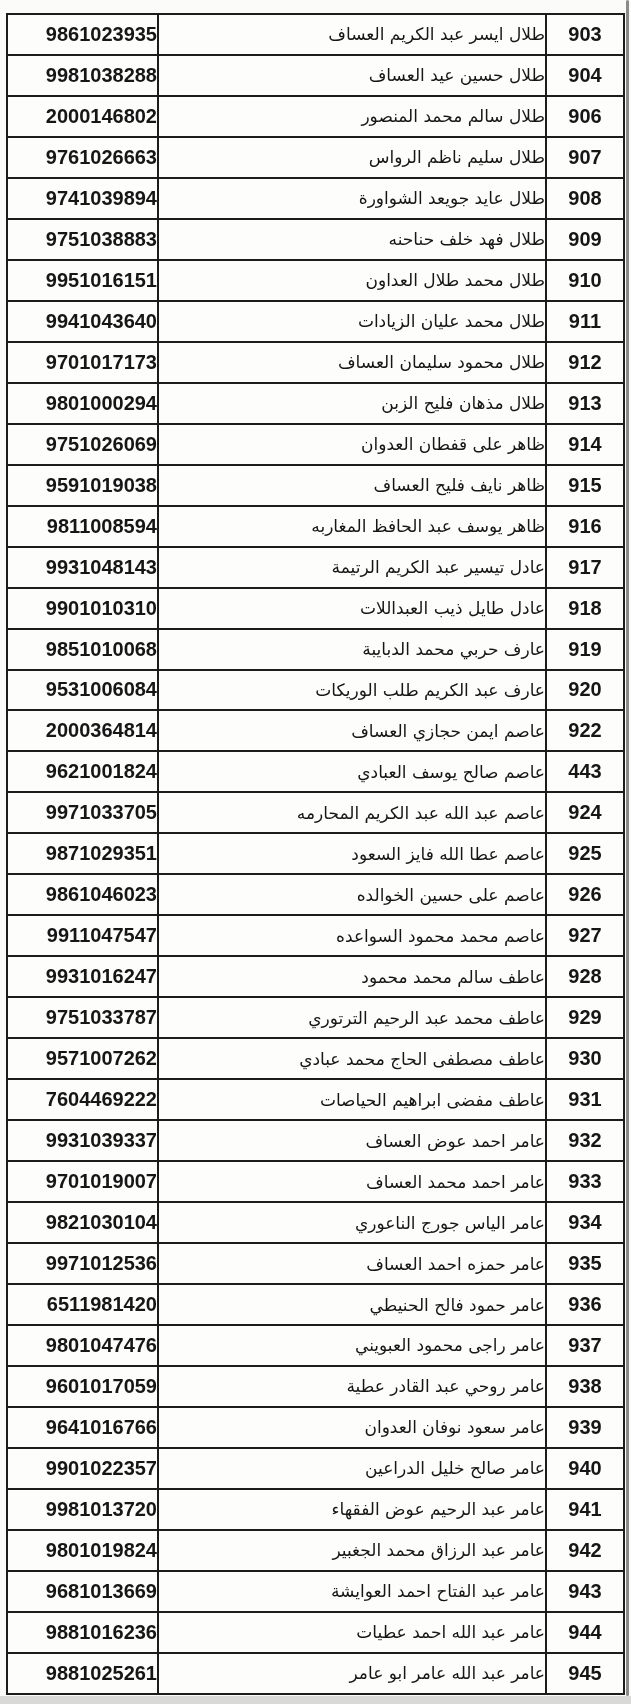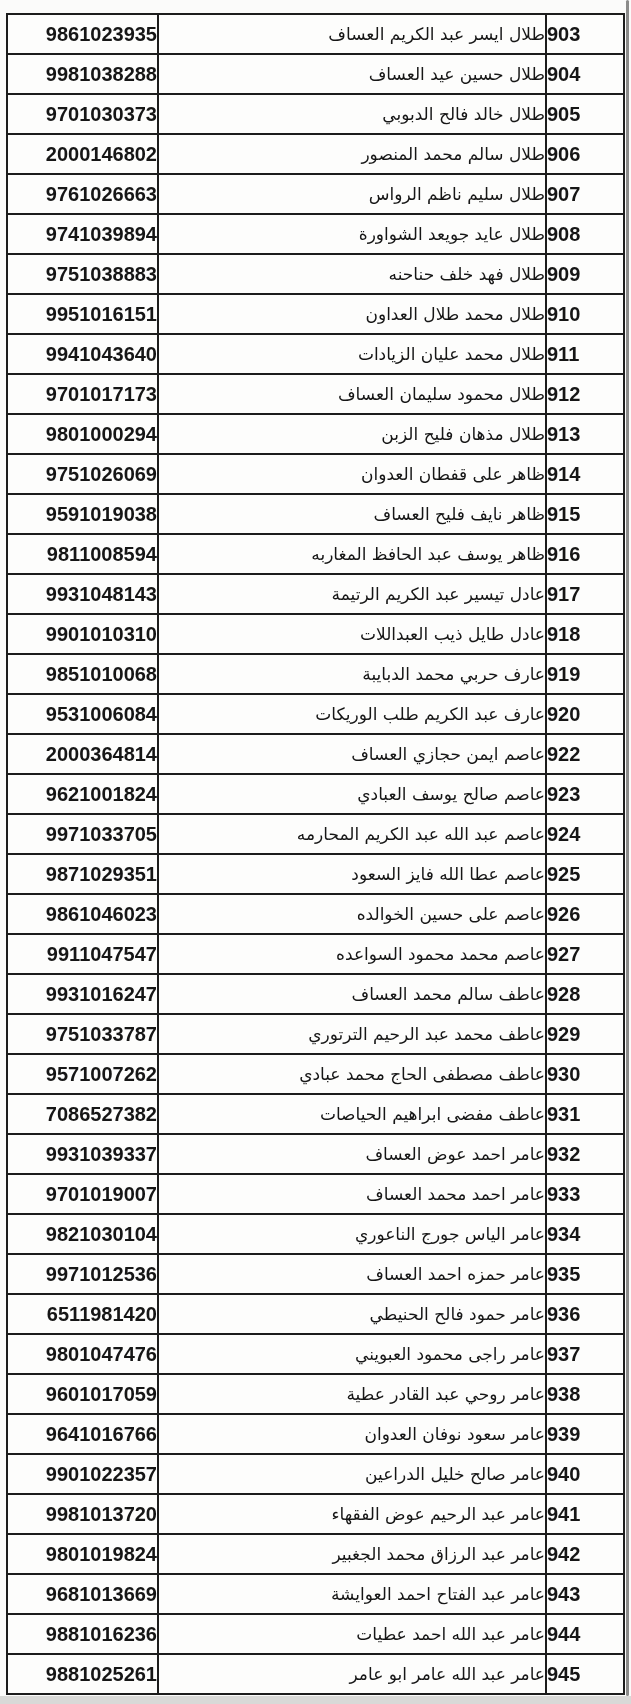"903" td.num-cell { text-align: left -> center }
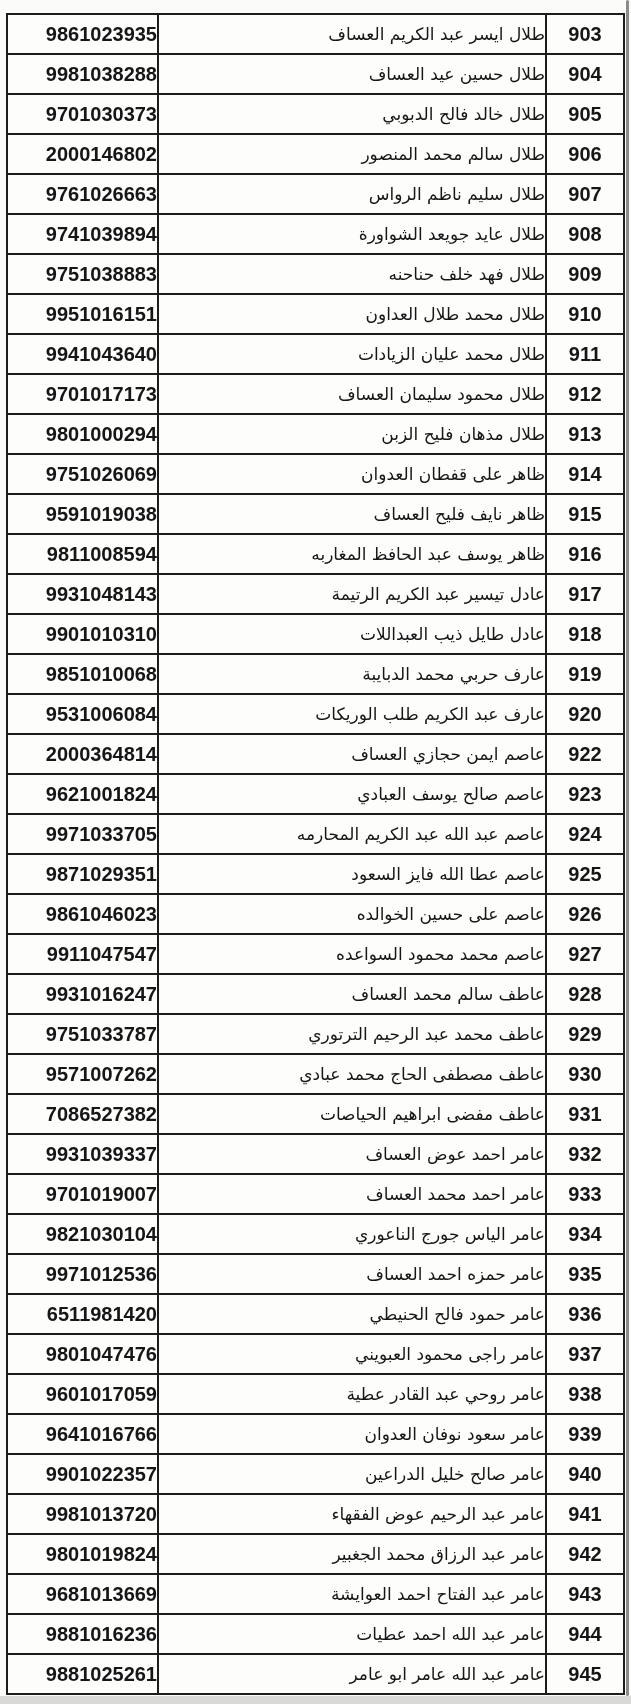"9701030373" tr { html: <tr> <td>9701030373</td> <td>طلال خالد فالح الدبوبي</td> <td>905</td> </tr> -> none }
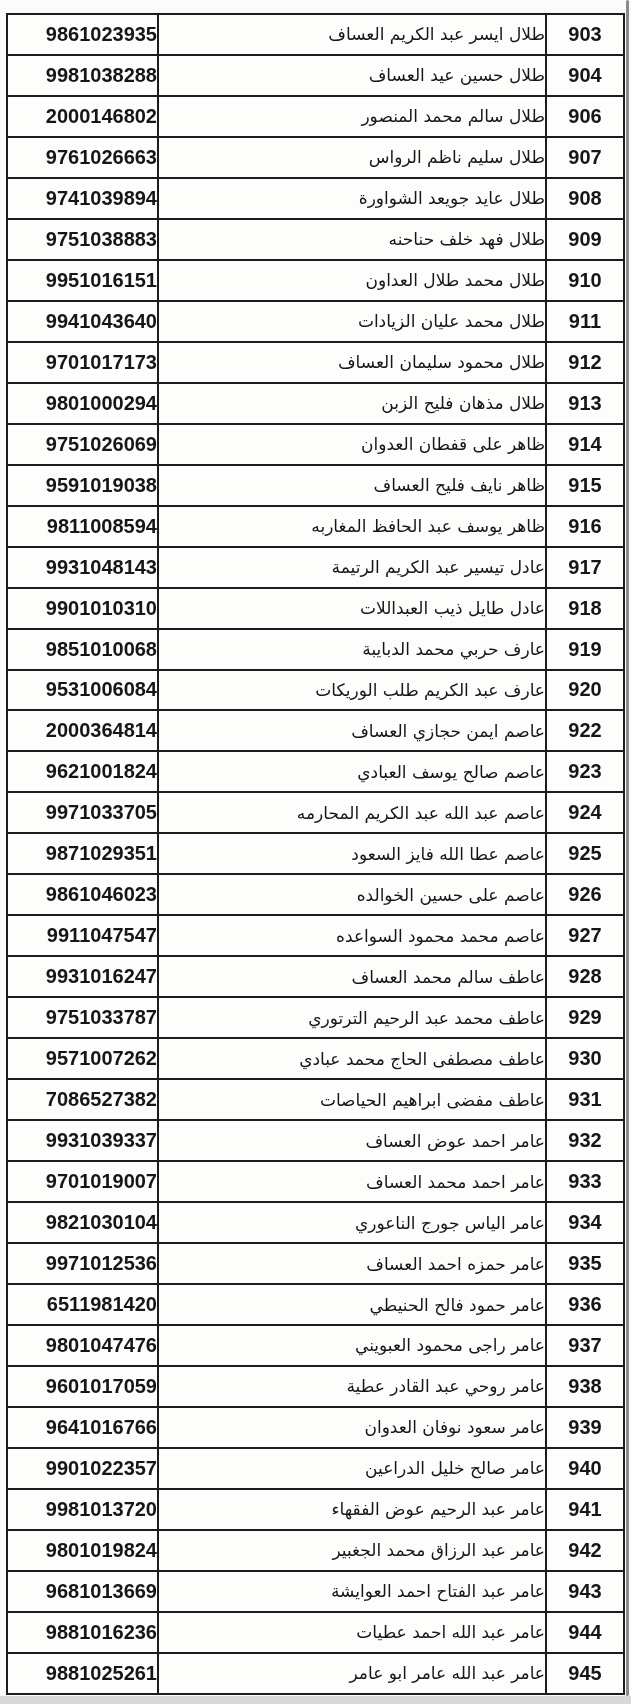"923" td.num-cell { text: 923 -> 443 }
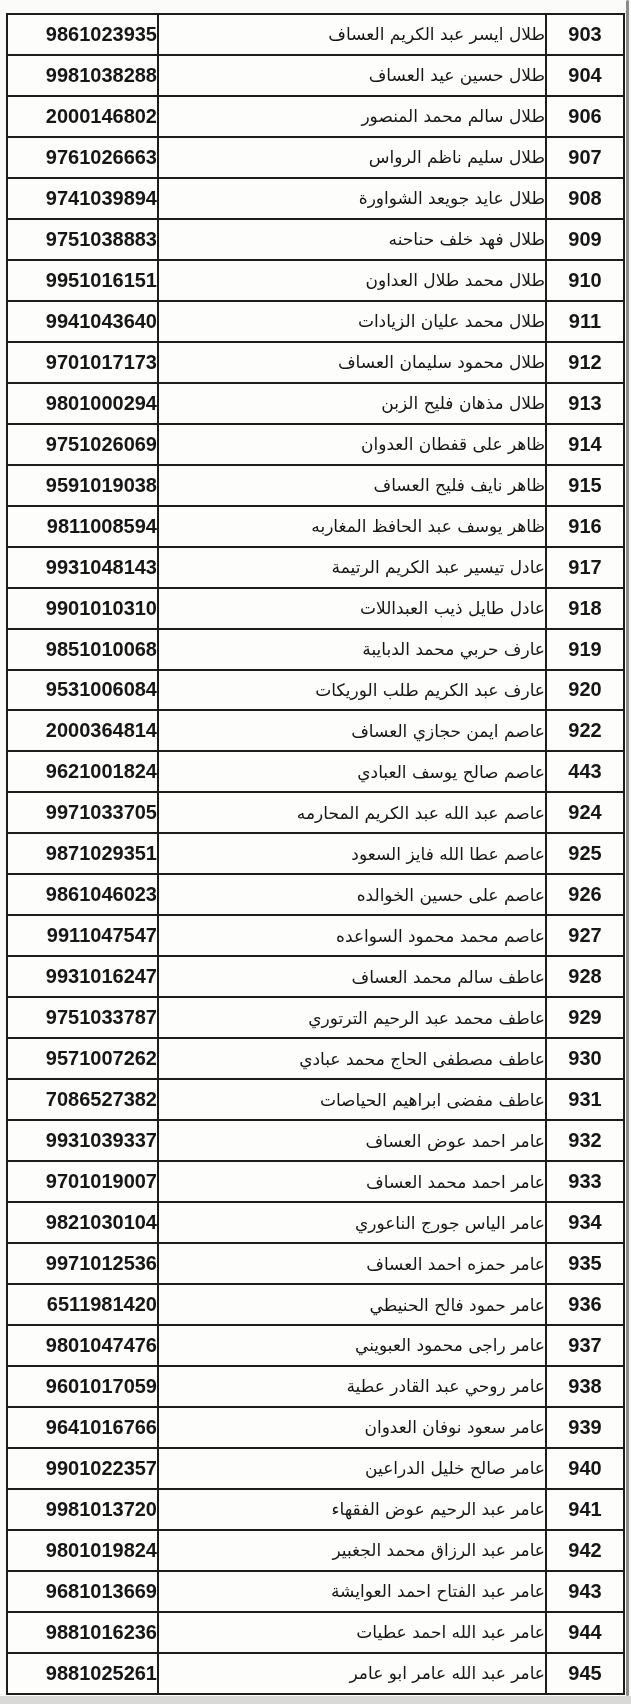"عاطف سالم محمد العساف" td.name-cell { text: العساف -> محمود }
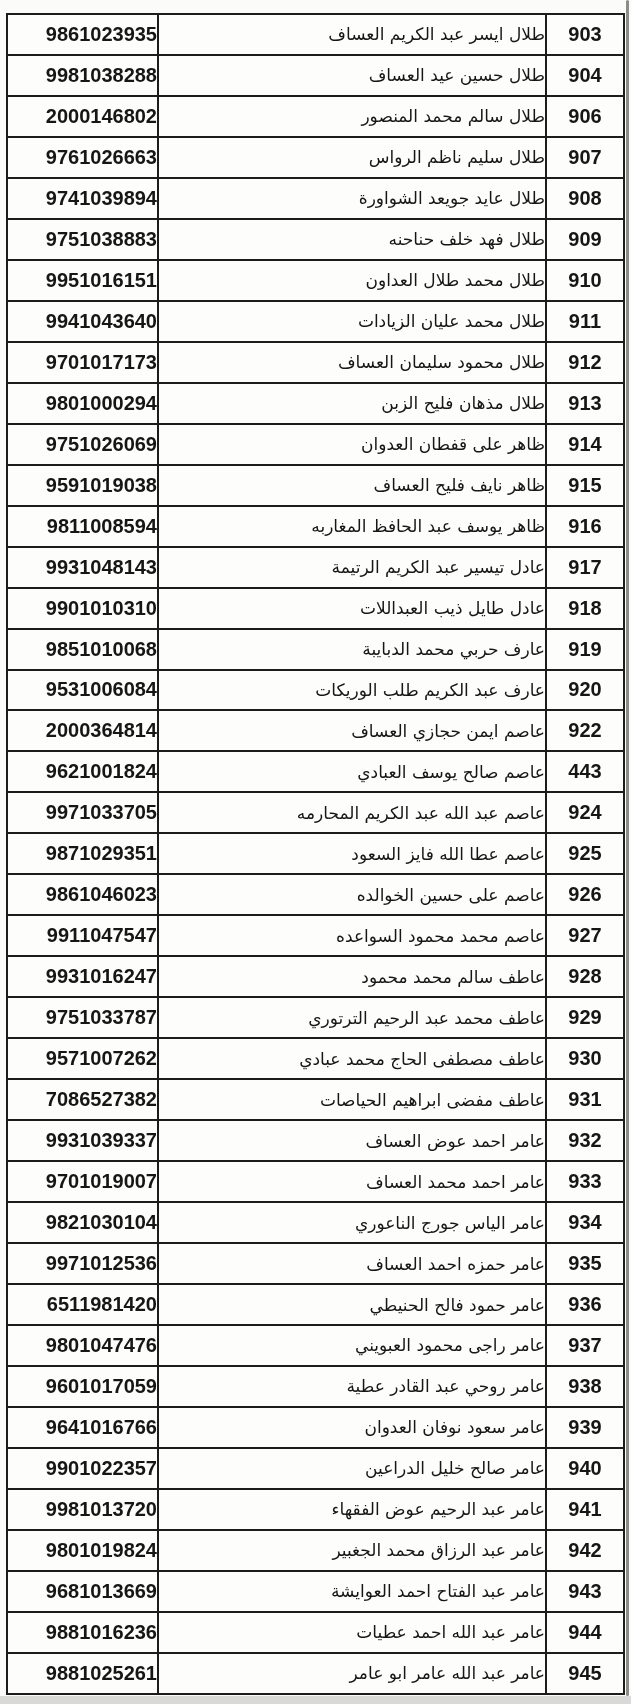"7086527382" td.id-cell { text: 7086527382 -> 7604469222 }
